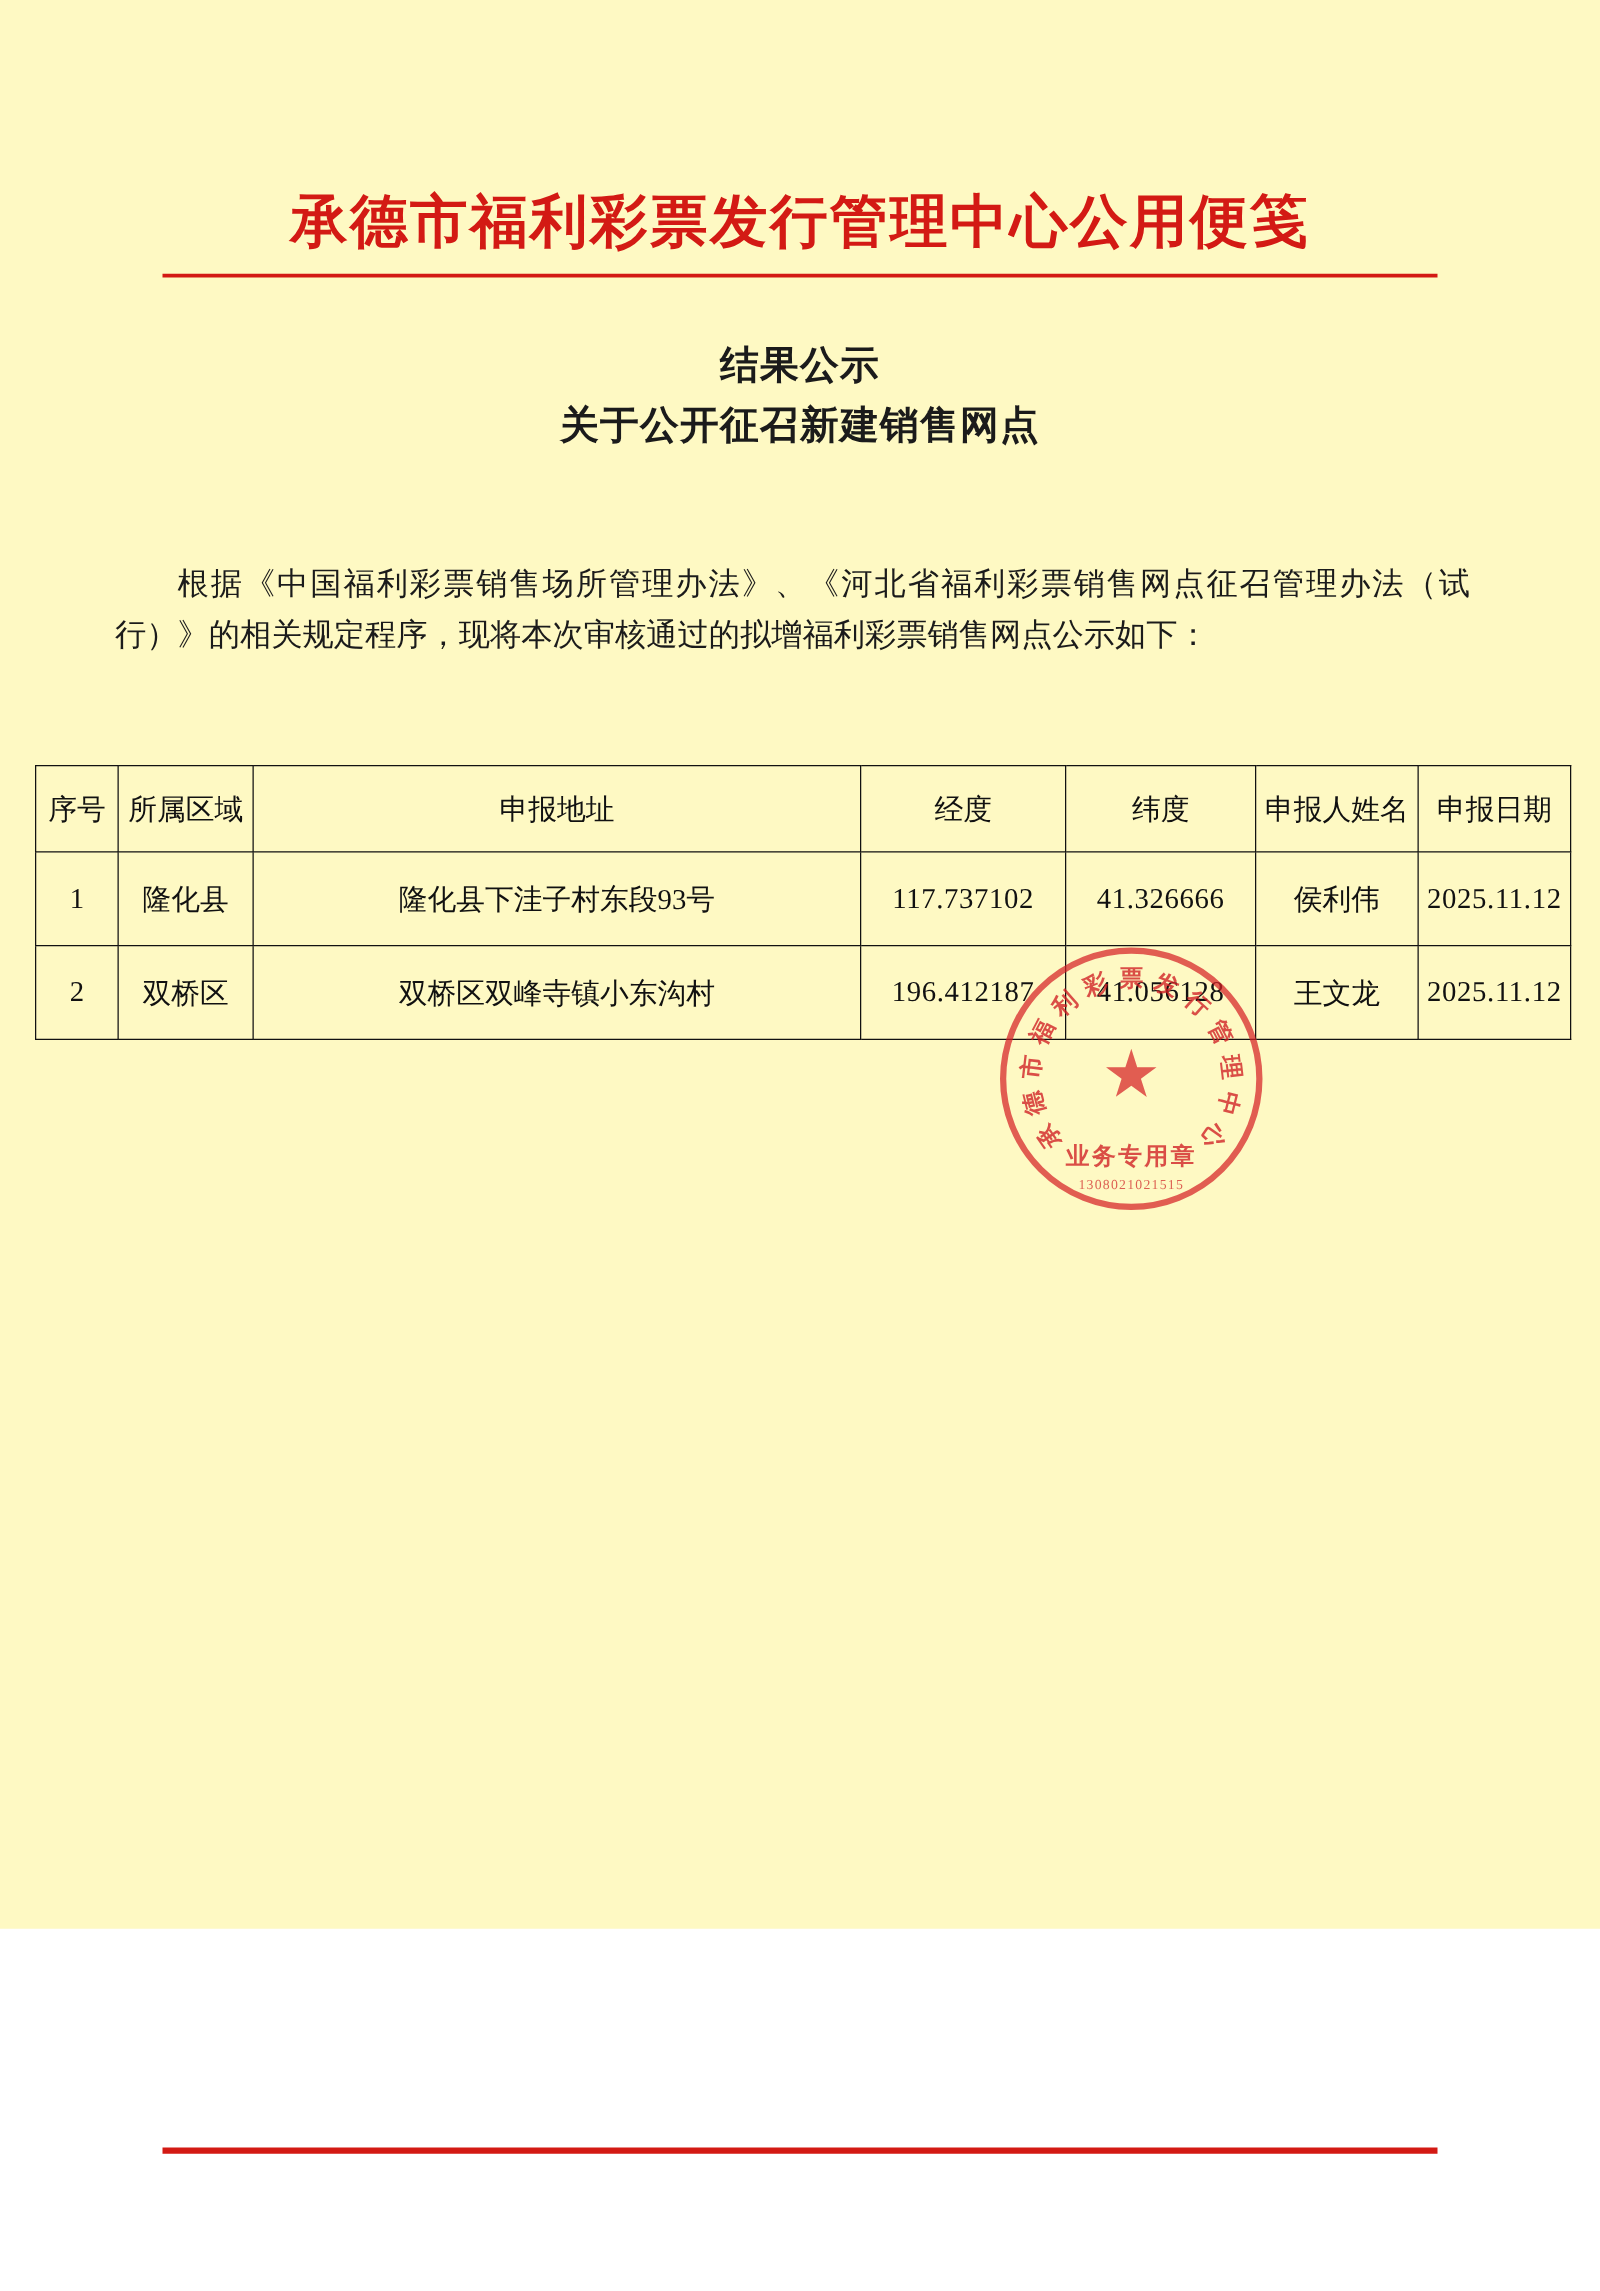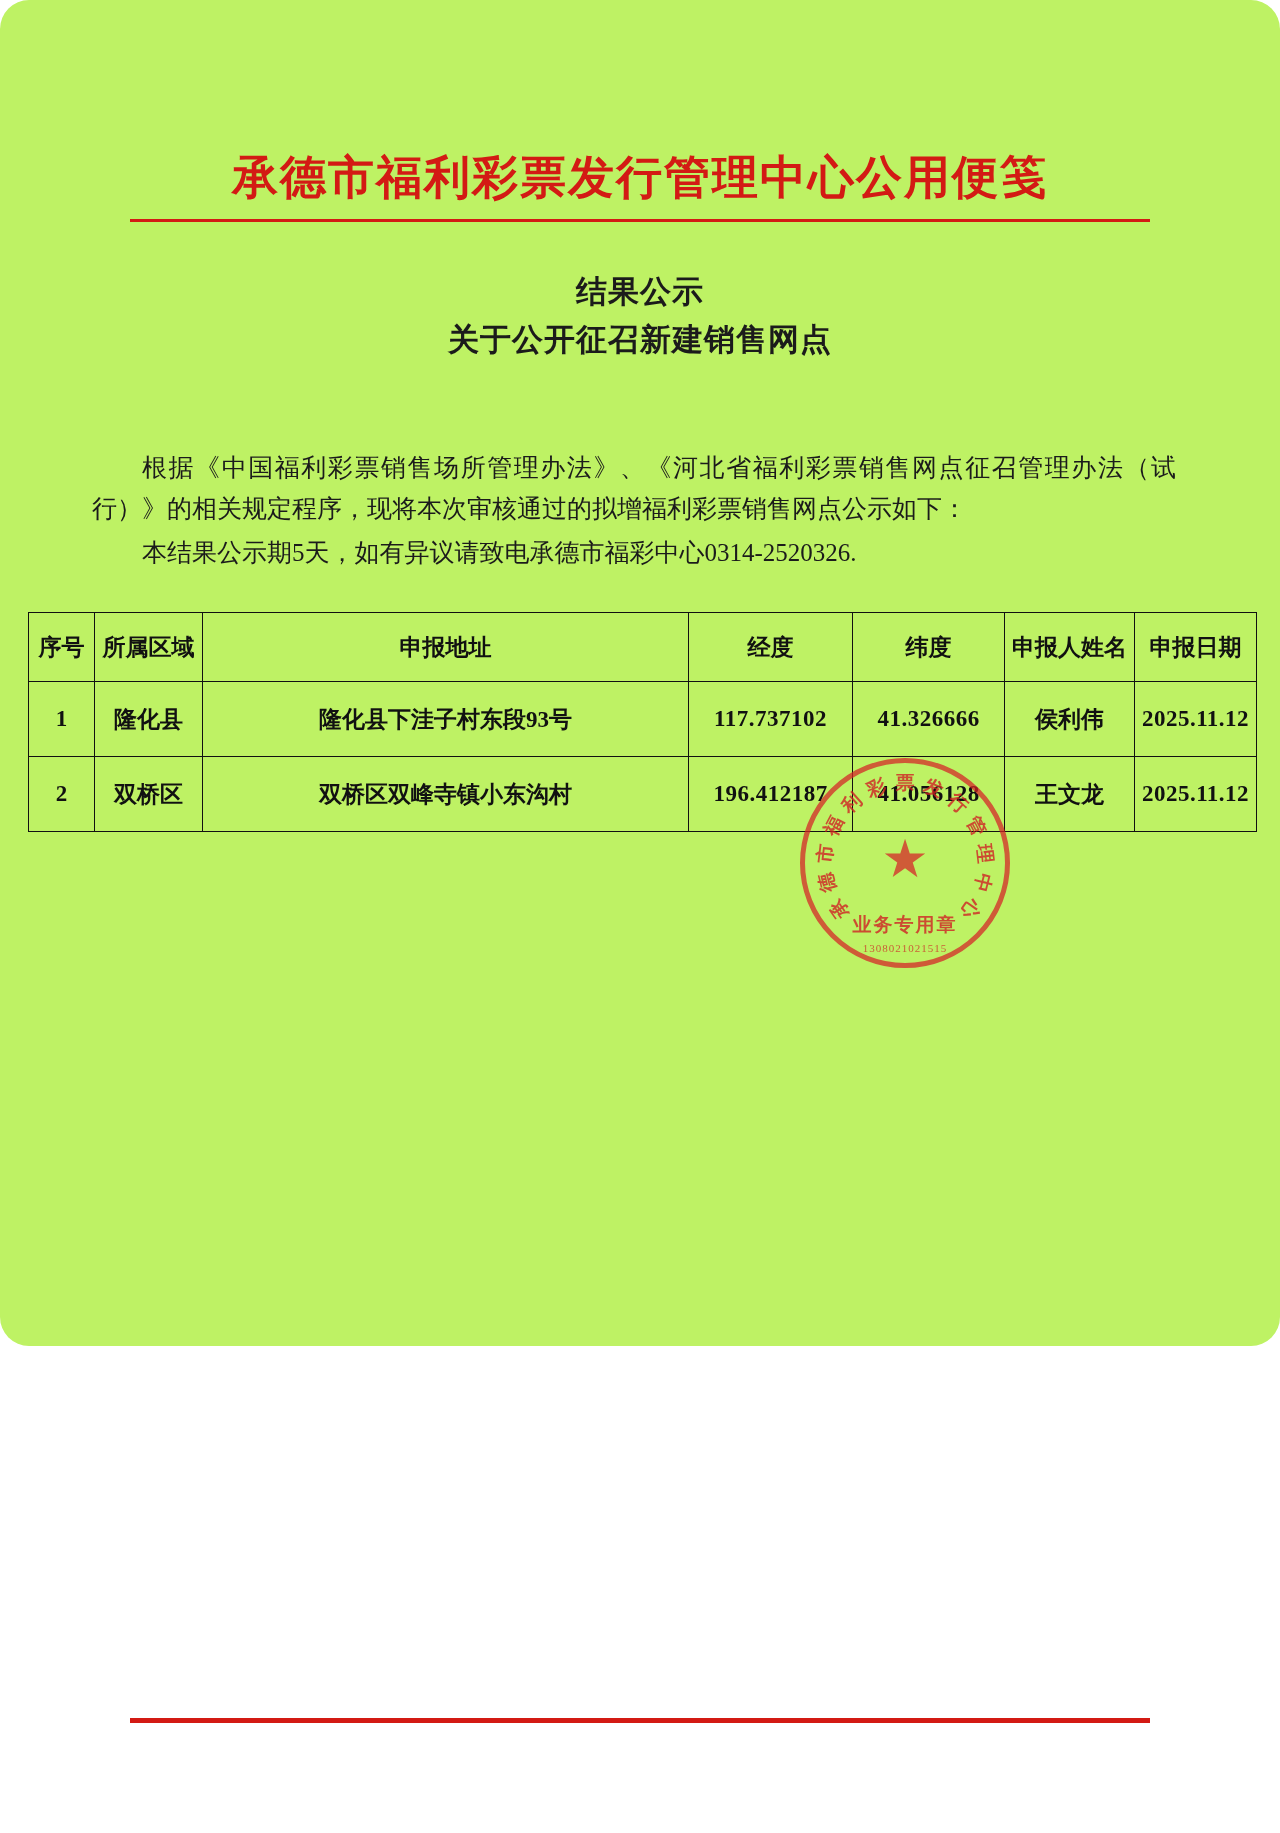"承德市福利彩票发行管理中心公用便笺" .page { background: #bef264 -> #fef9c3; border-radius: 29px -> none; height: 1346px -> 1543px }
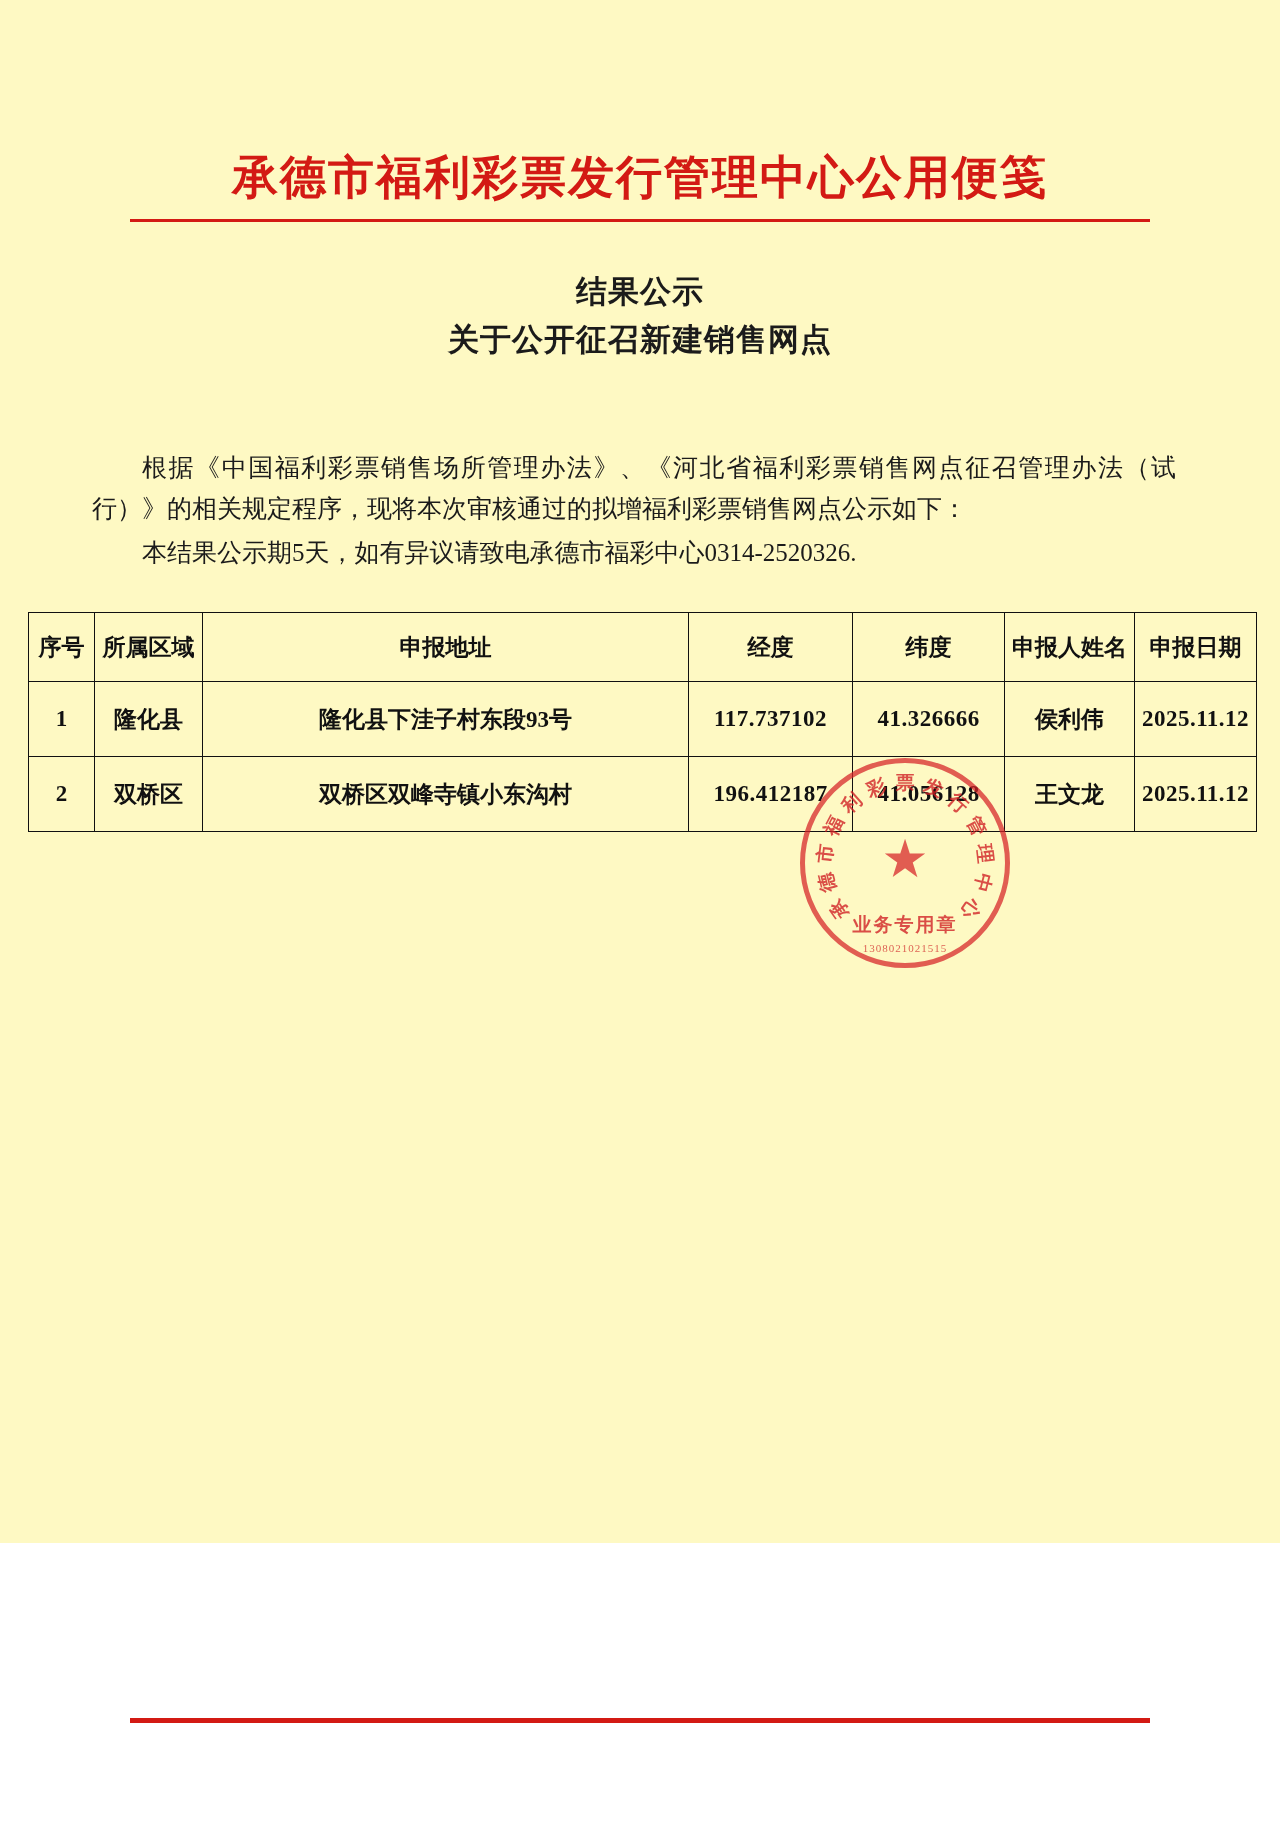"本结果公示期5天，如有异议请致电承德市福彩中心0314-2520326." p { html: <p>本结果公示期5天，如有异议请致电承德市福彩中心0314-2520326.</p> -> none }
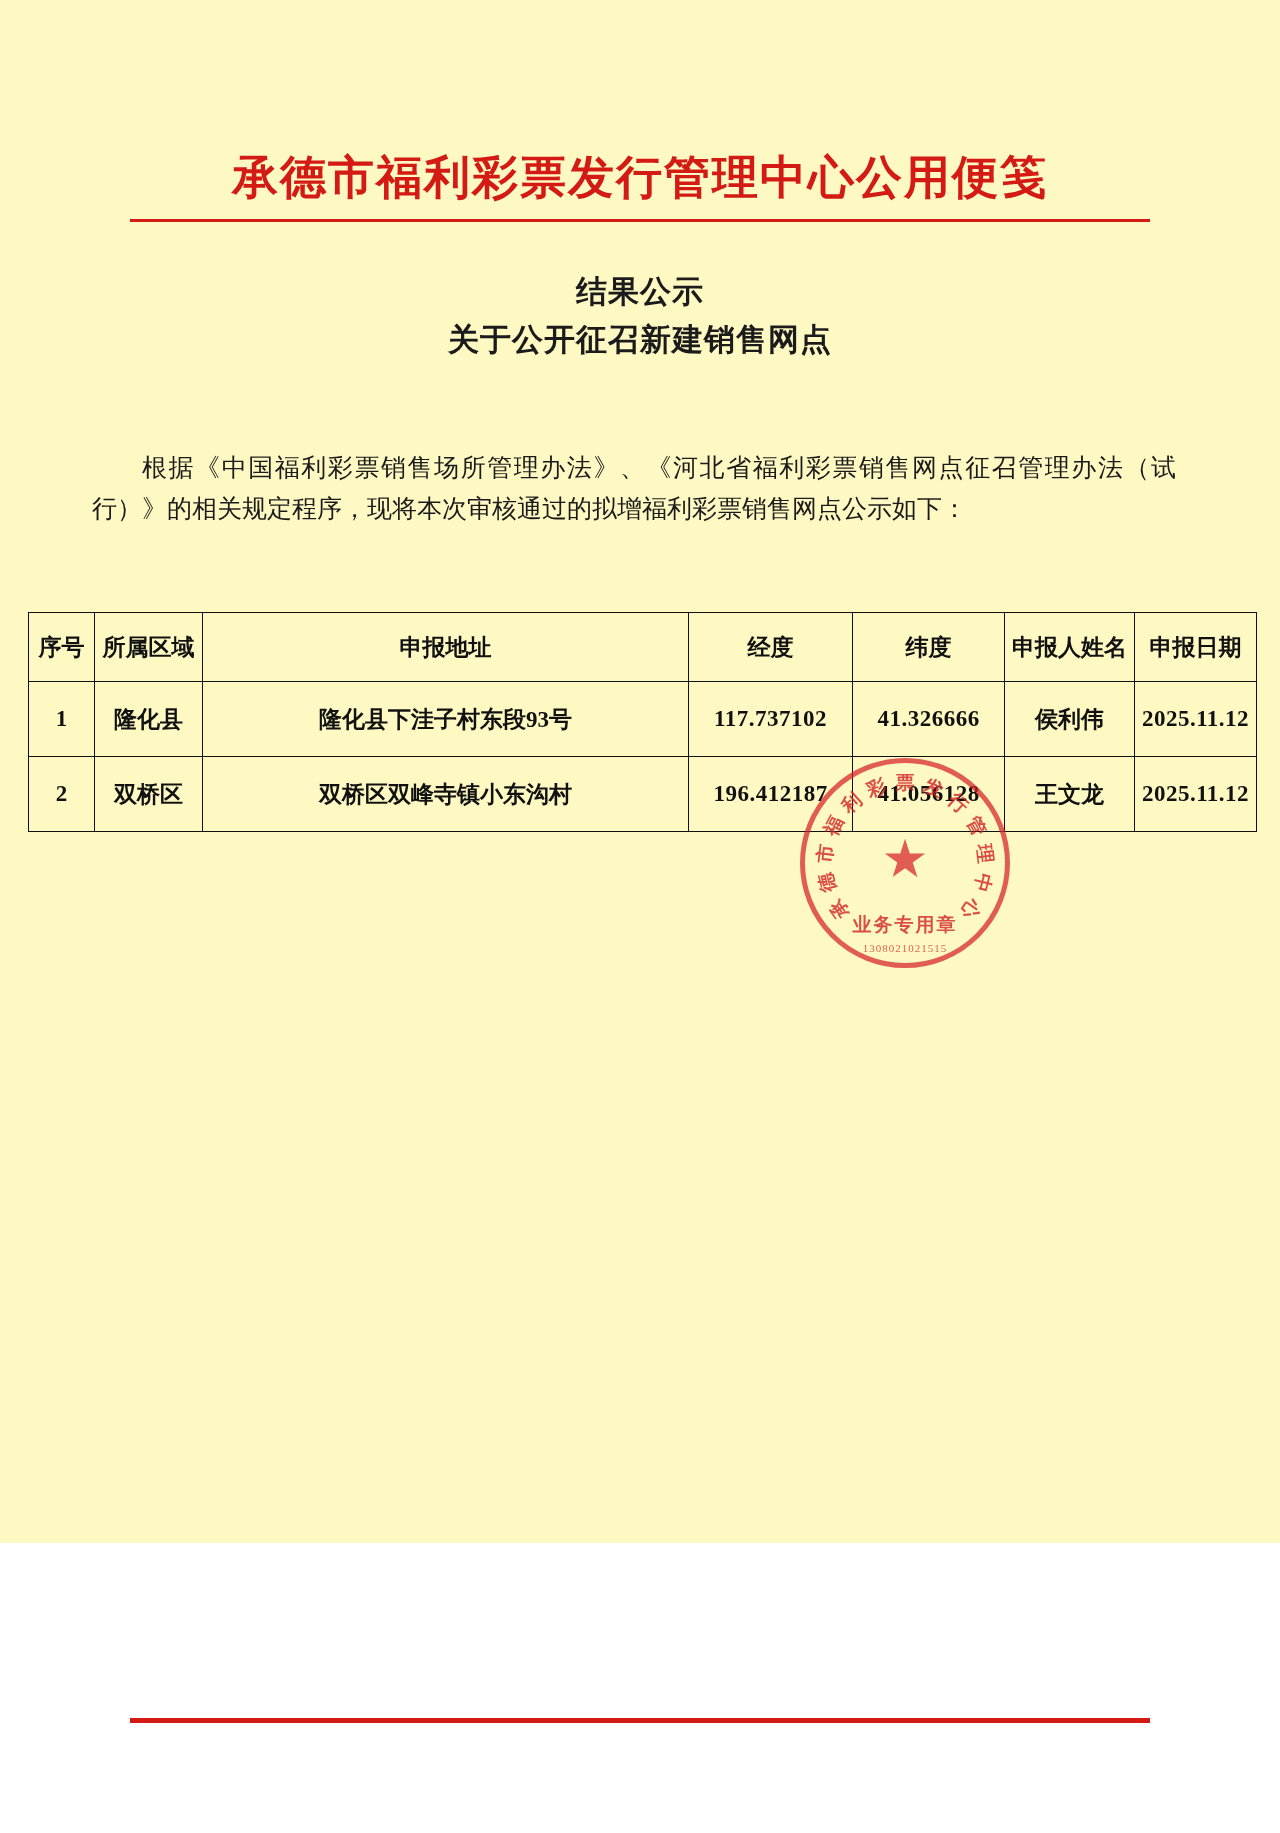"序号" table.notice th, table.notice td { font-weight: bold -> normal }
